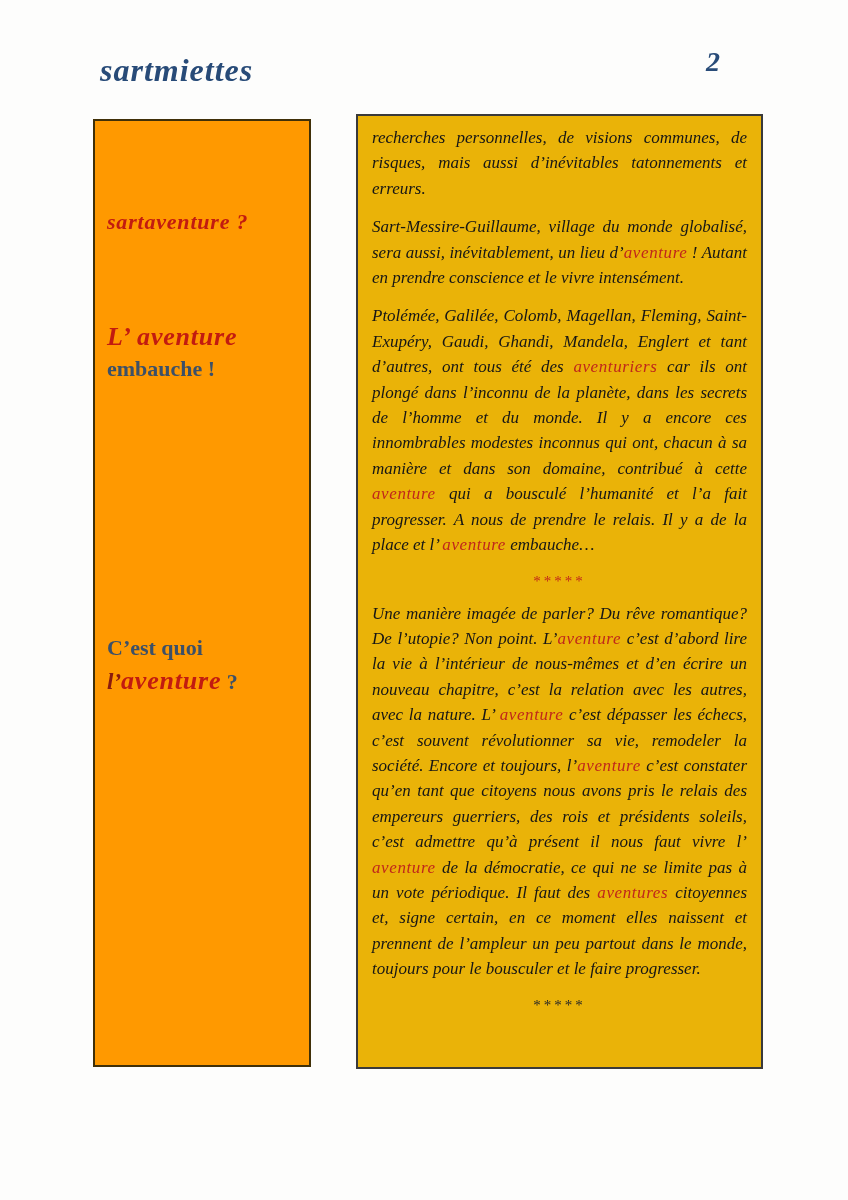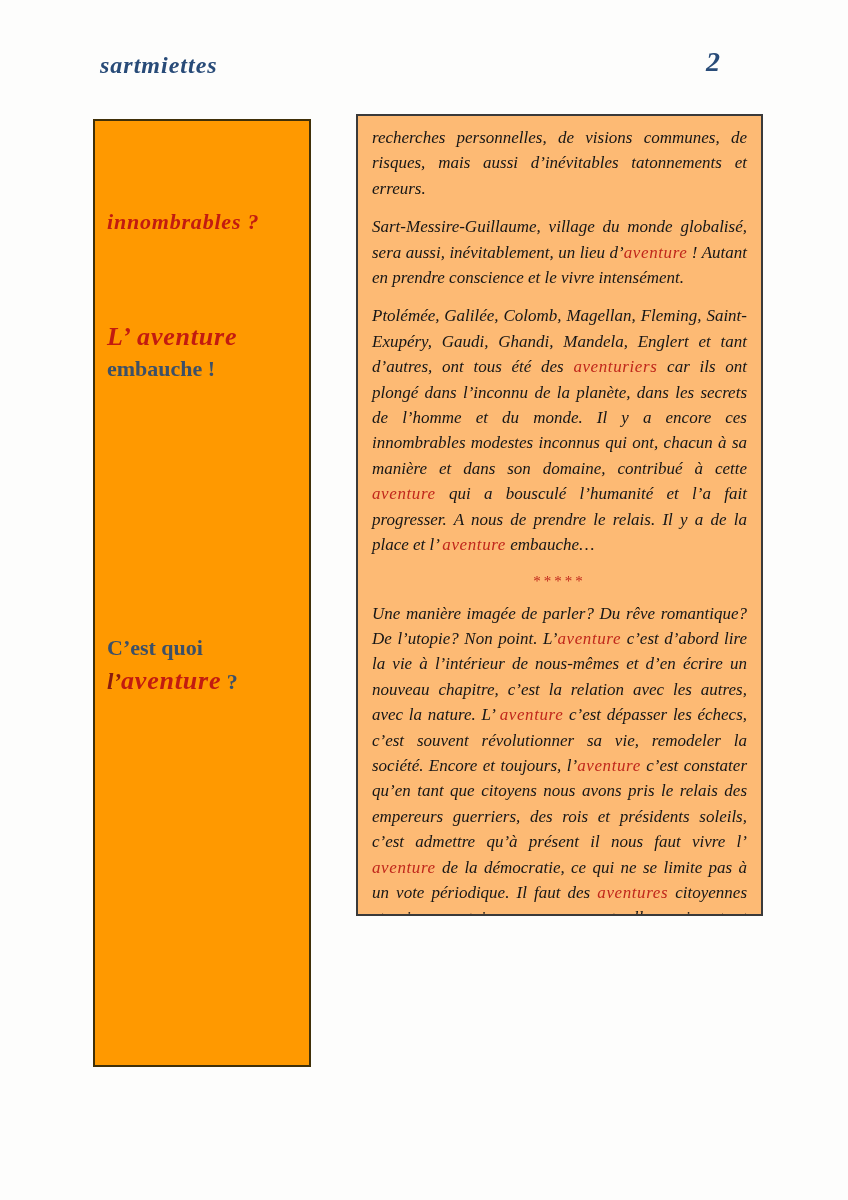"sartmiettes" .header-title { font-size: 24px -> 32px }
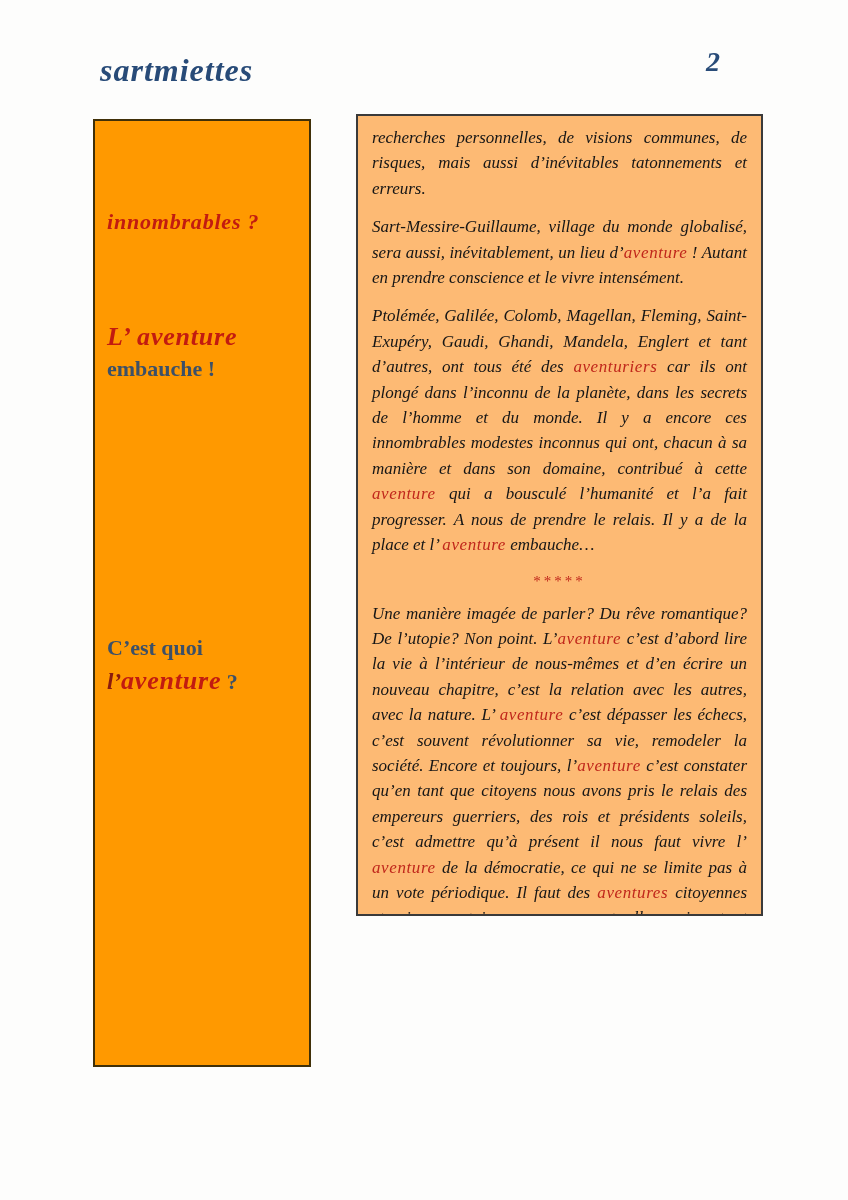"recherches personnelles, de visions" .textbox { background: #fdba74 -> #eab308; height: 802px -> 955px }
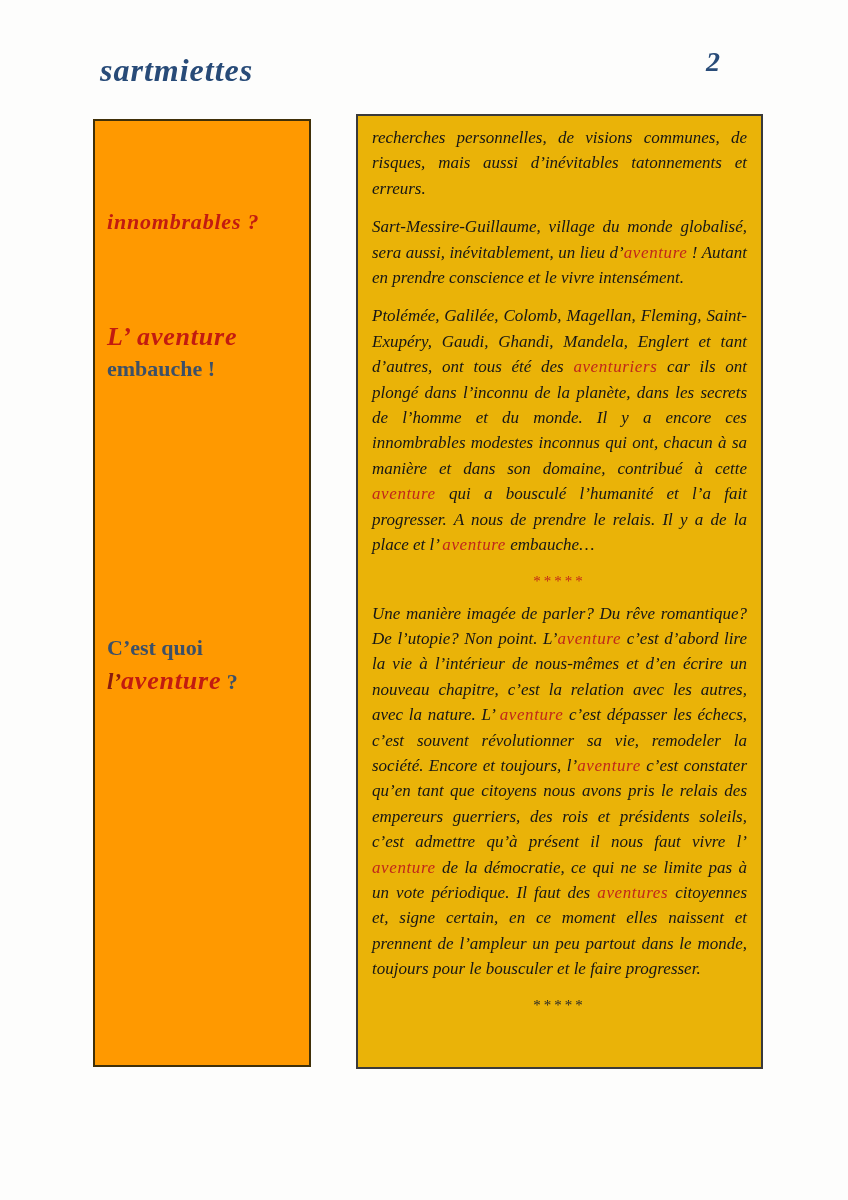"innombrables ?" span.seg-script-red { text: innombrables -> sartaventure }
